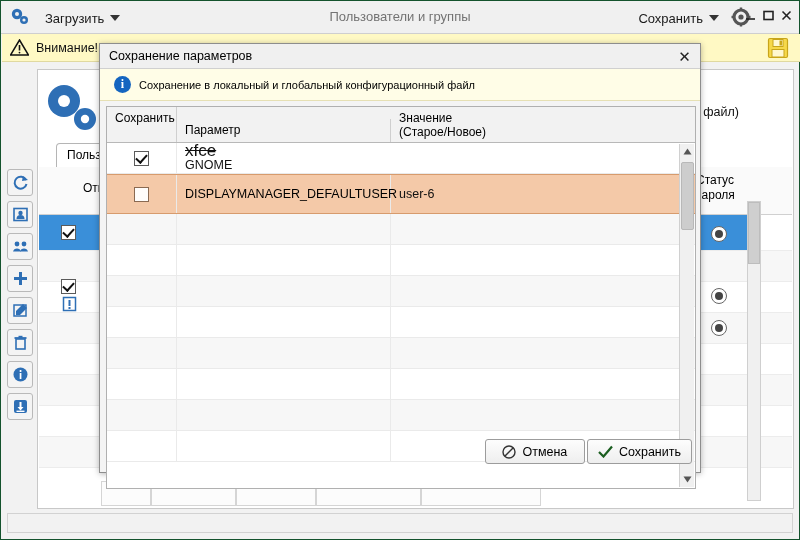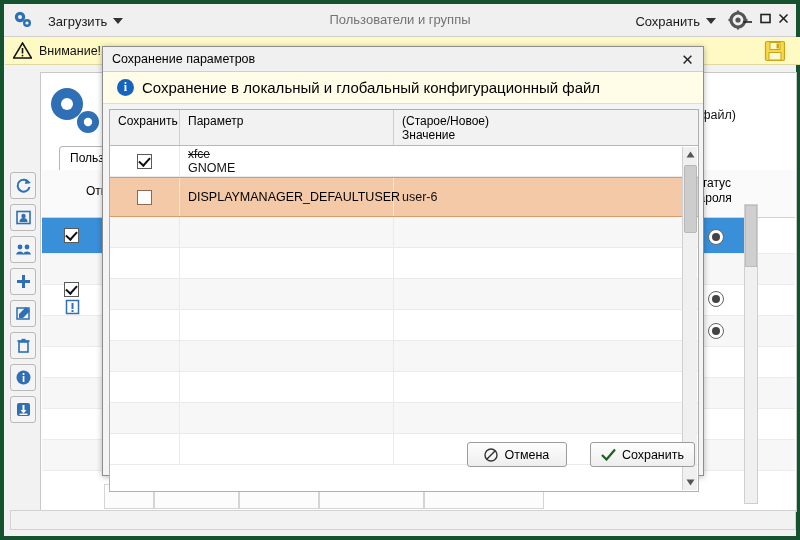"Загрузить" .app { border: 4px solid #14532d -> 1px solid #14532d }
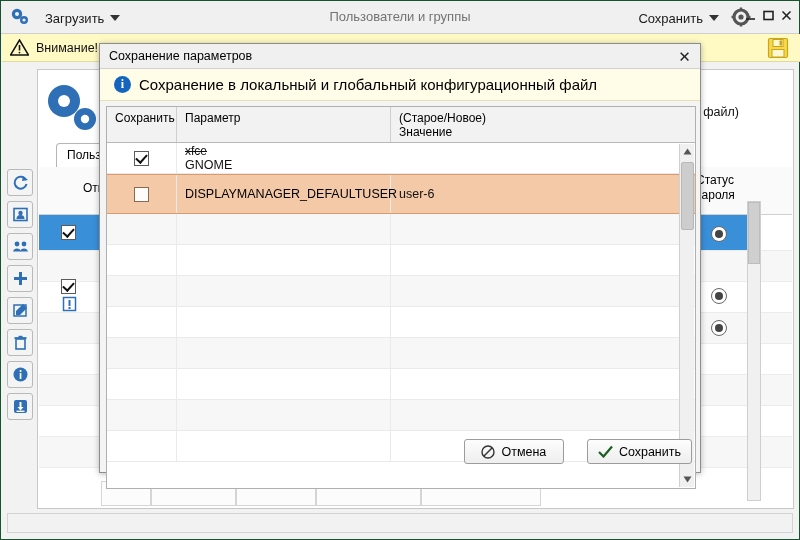"Сохранение в локальный и глобальный" .dlg-subbar span { font-size: 15px -> 11px }
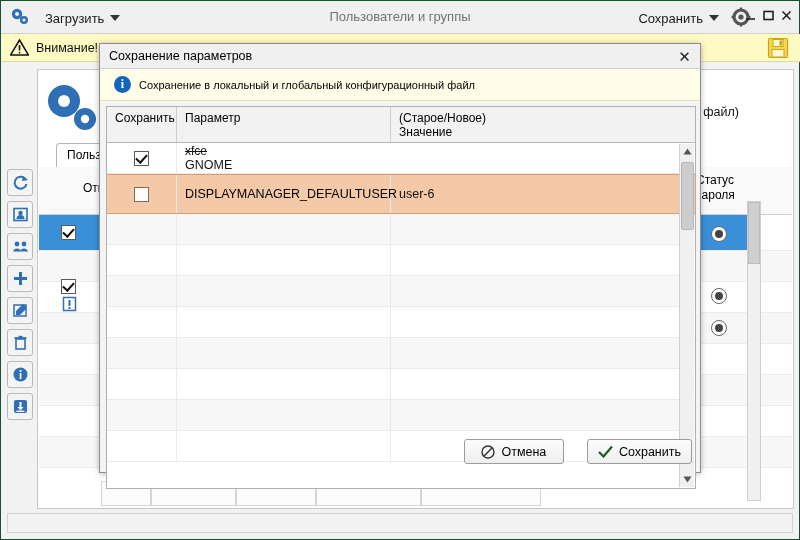"Параметр" .gh.c2 { margin-top: none -> 12px }
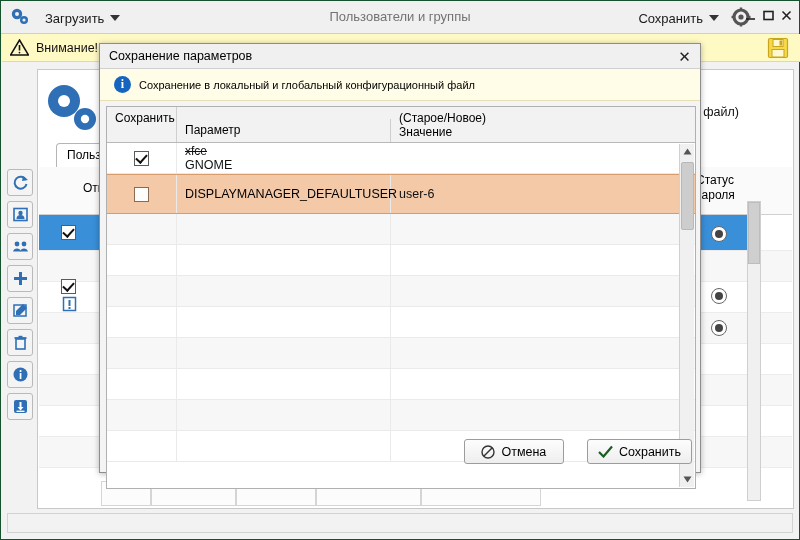"(Старое/Новое)" div { order: before "Значение" -> after "Значение" }
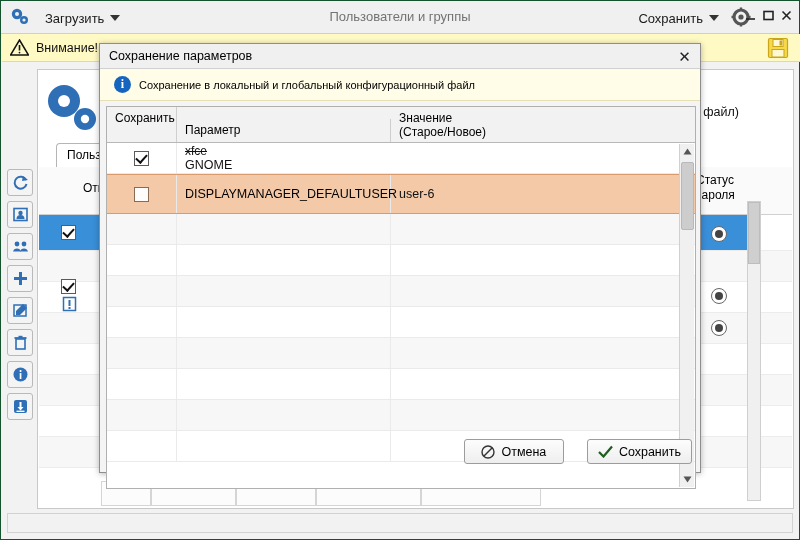"xfce" .val-old { font-size: 12px -> 17px }
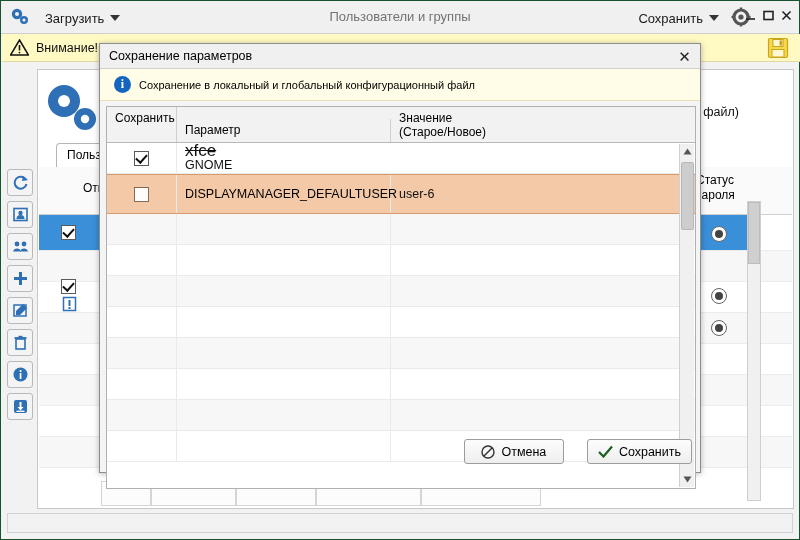"Отмена" .dlg-buttons { gap: 23px -> 2px }
